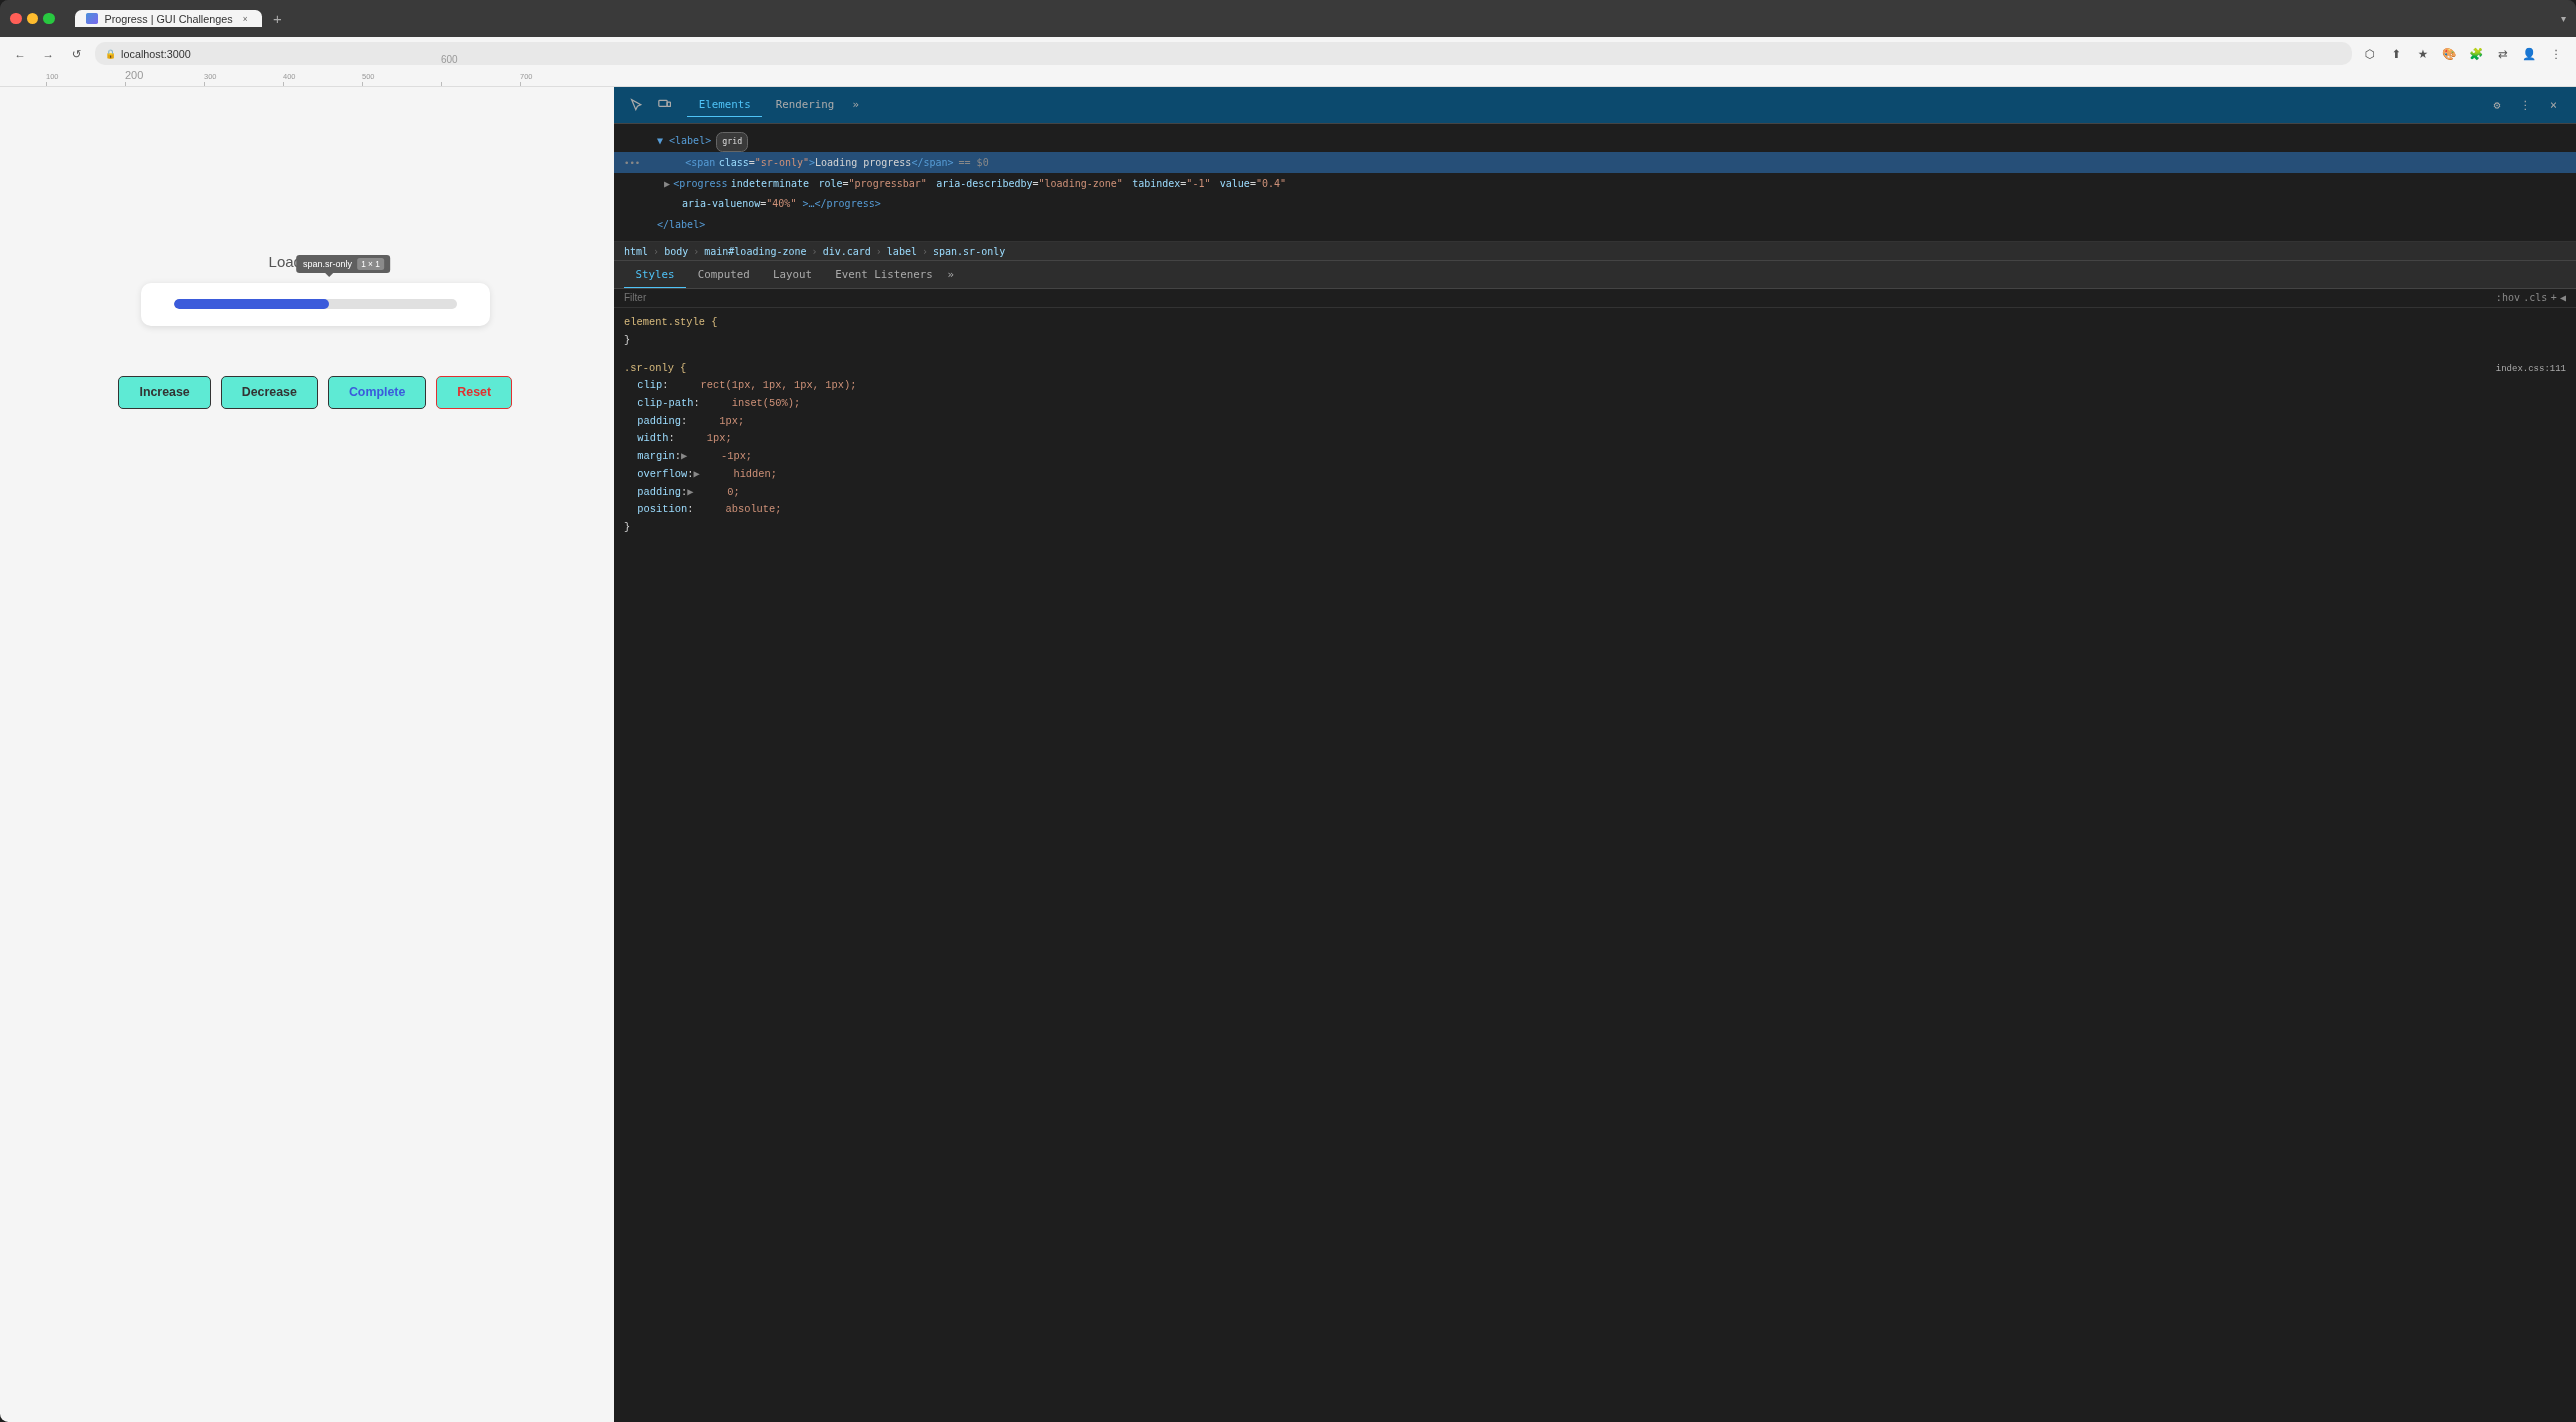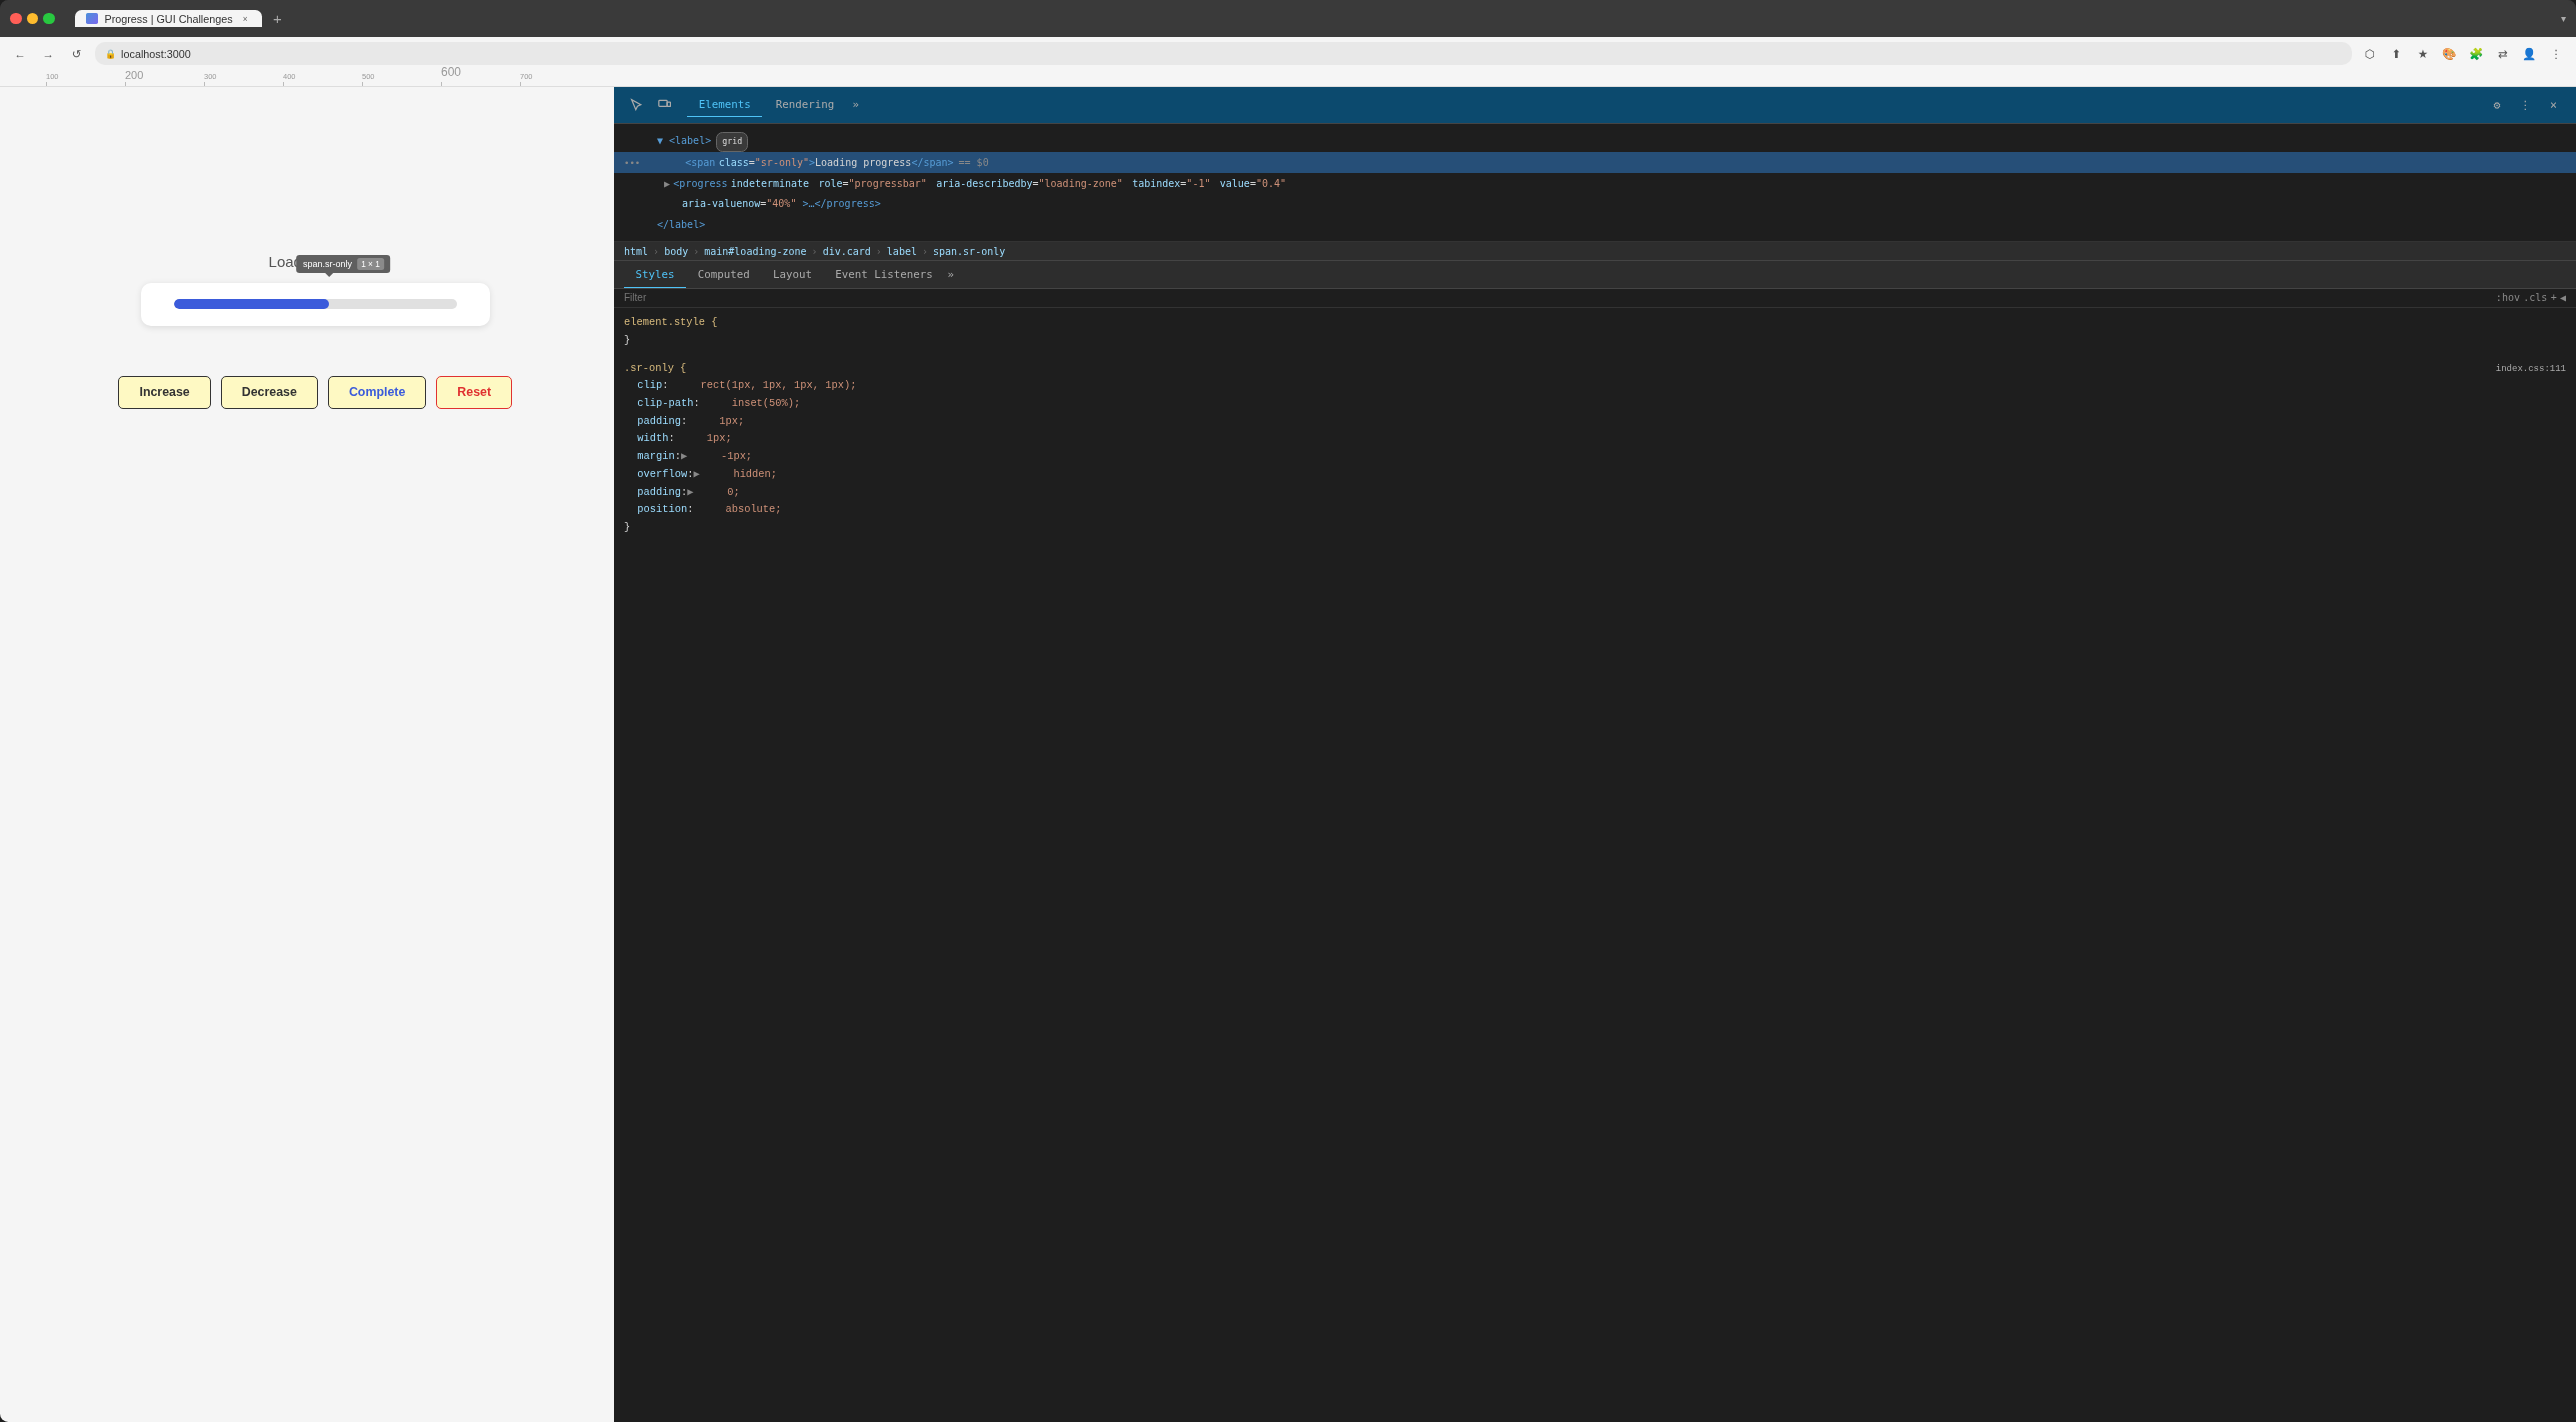"600" span { font-size: 12px -> 10px; margin-bottom: 3px -> 17px }
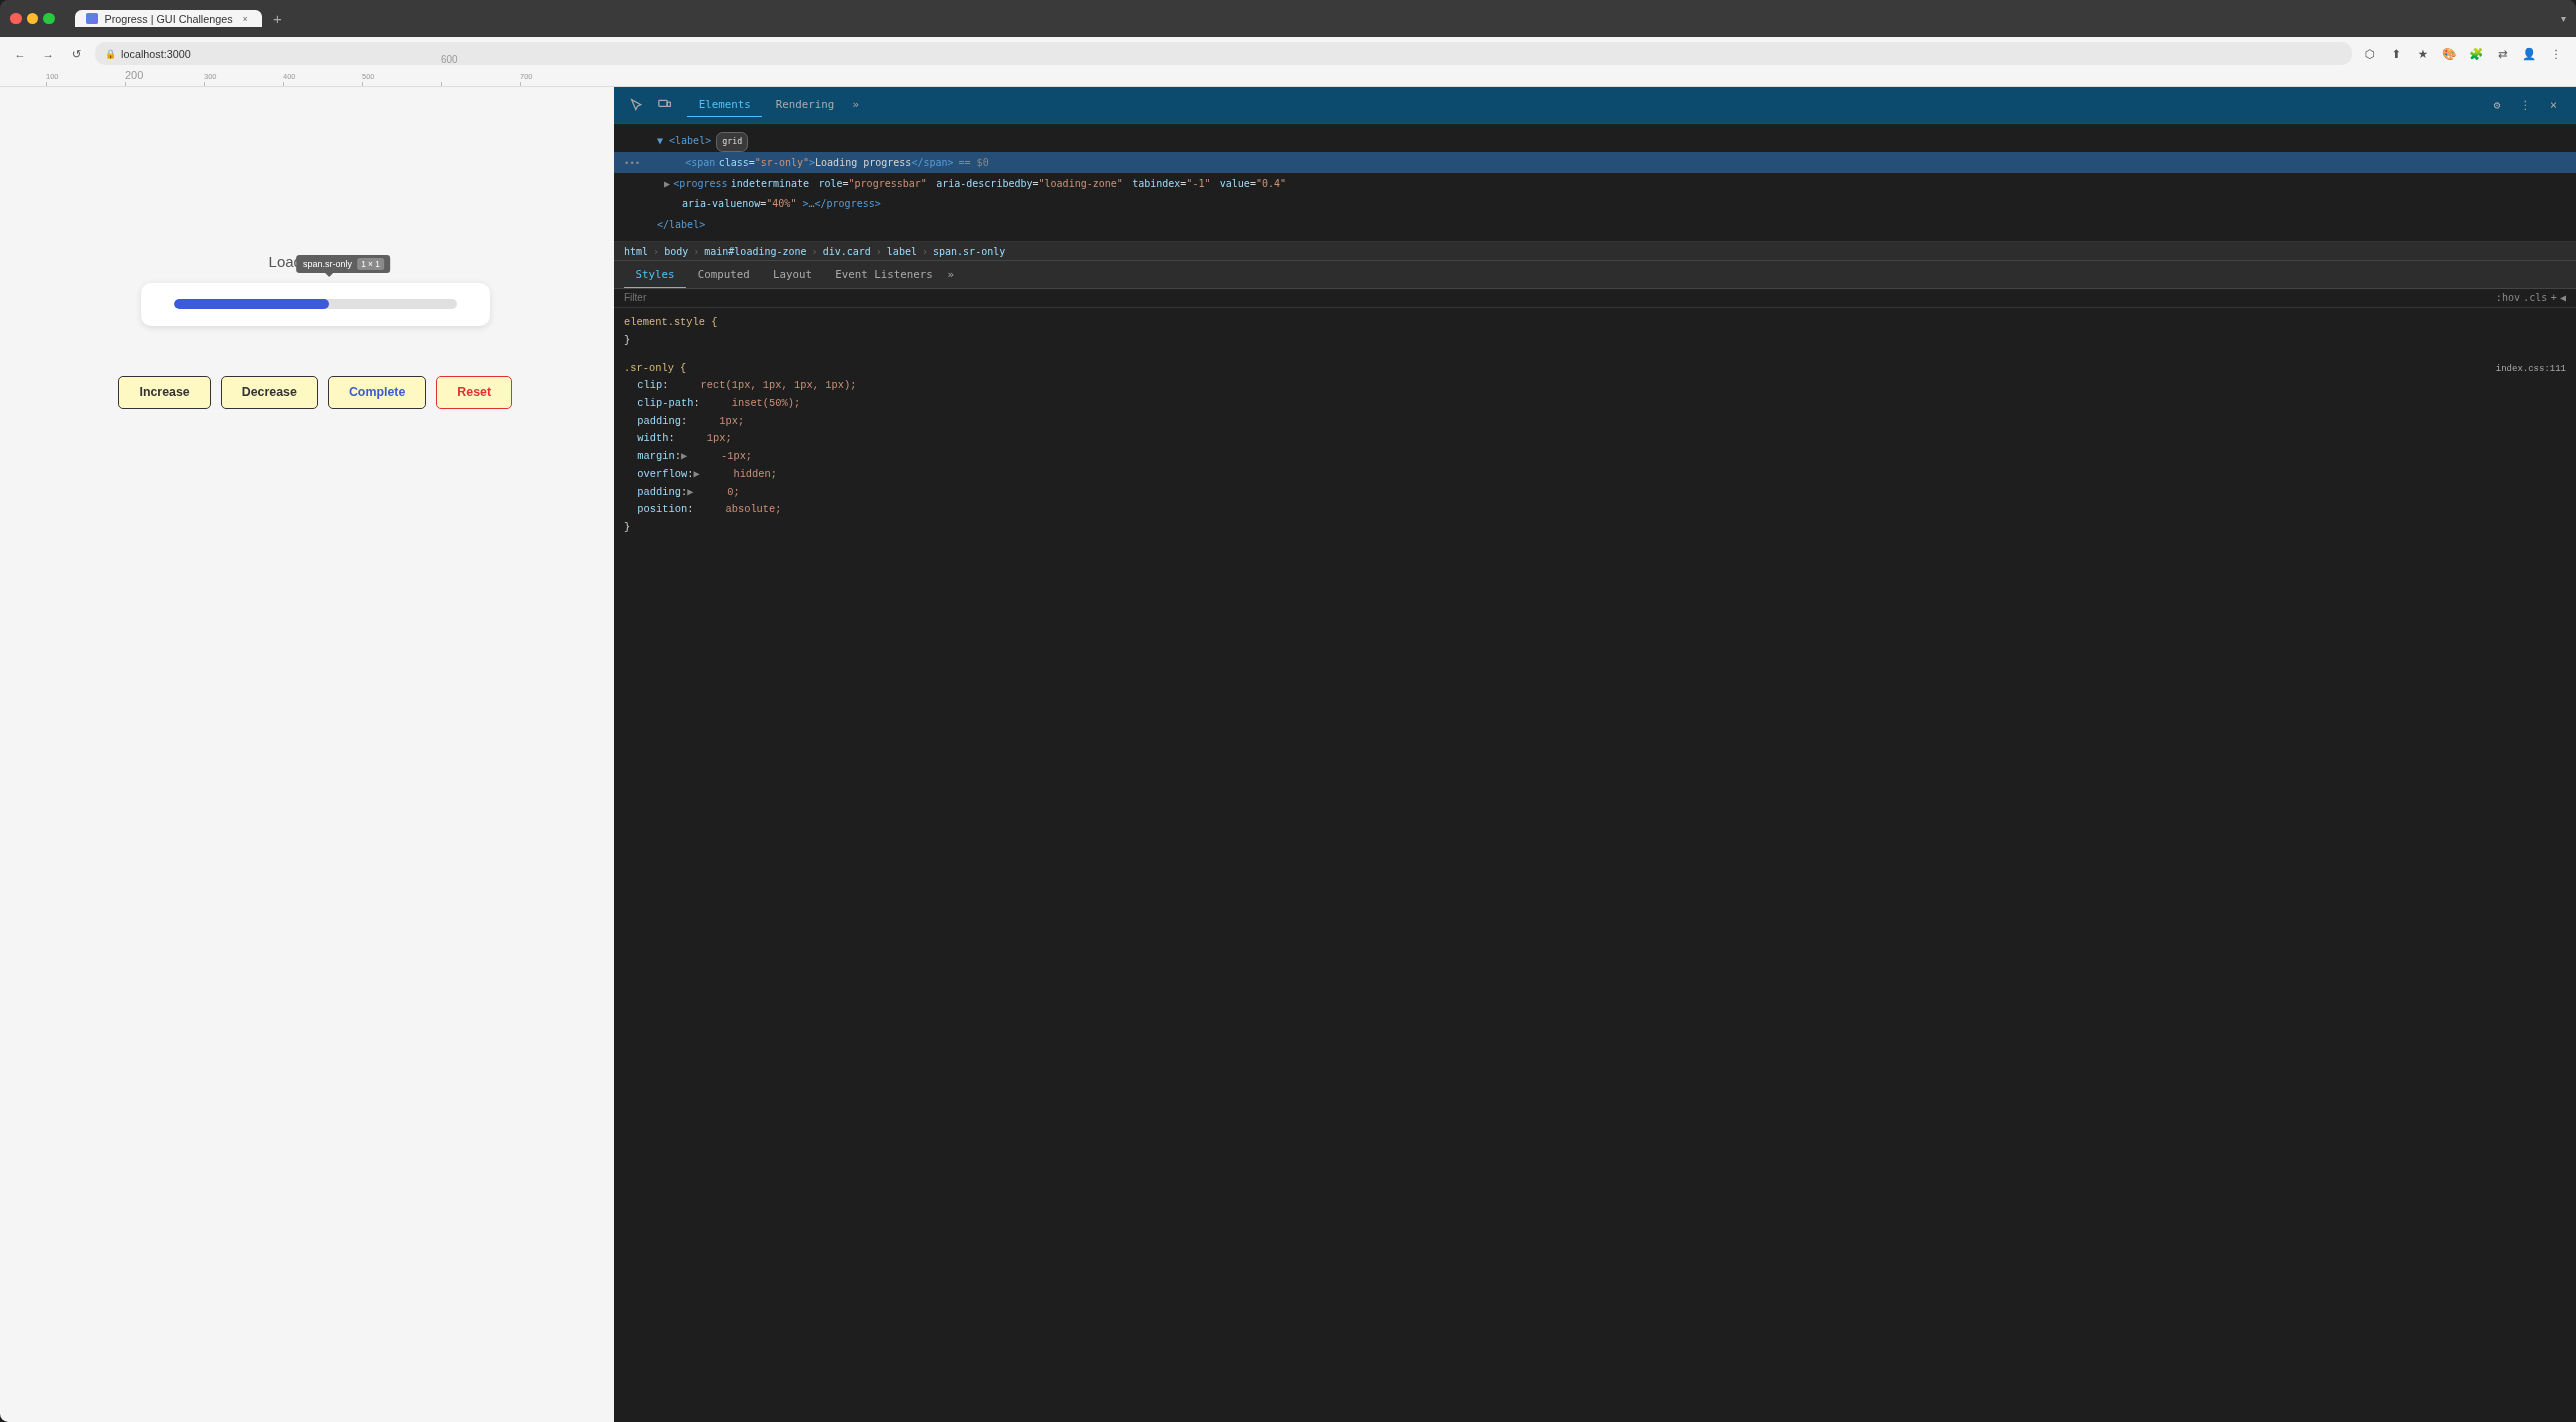"Increase" .btn { background: #fef9c3 -> #5eead4 }
